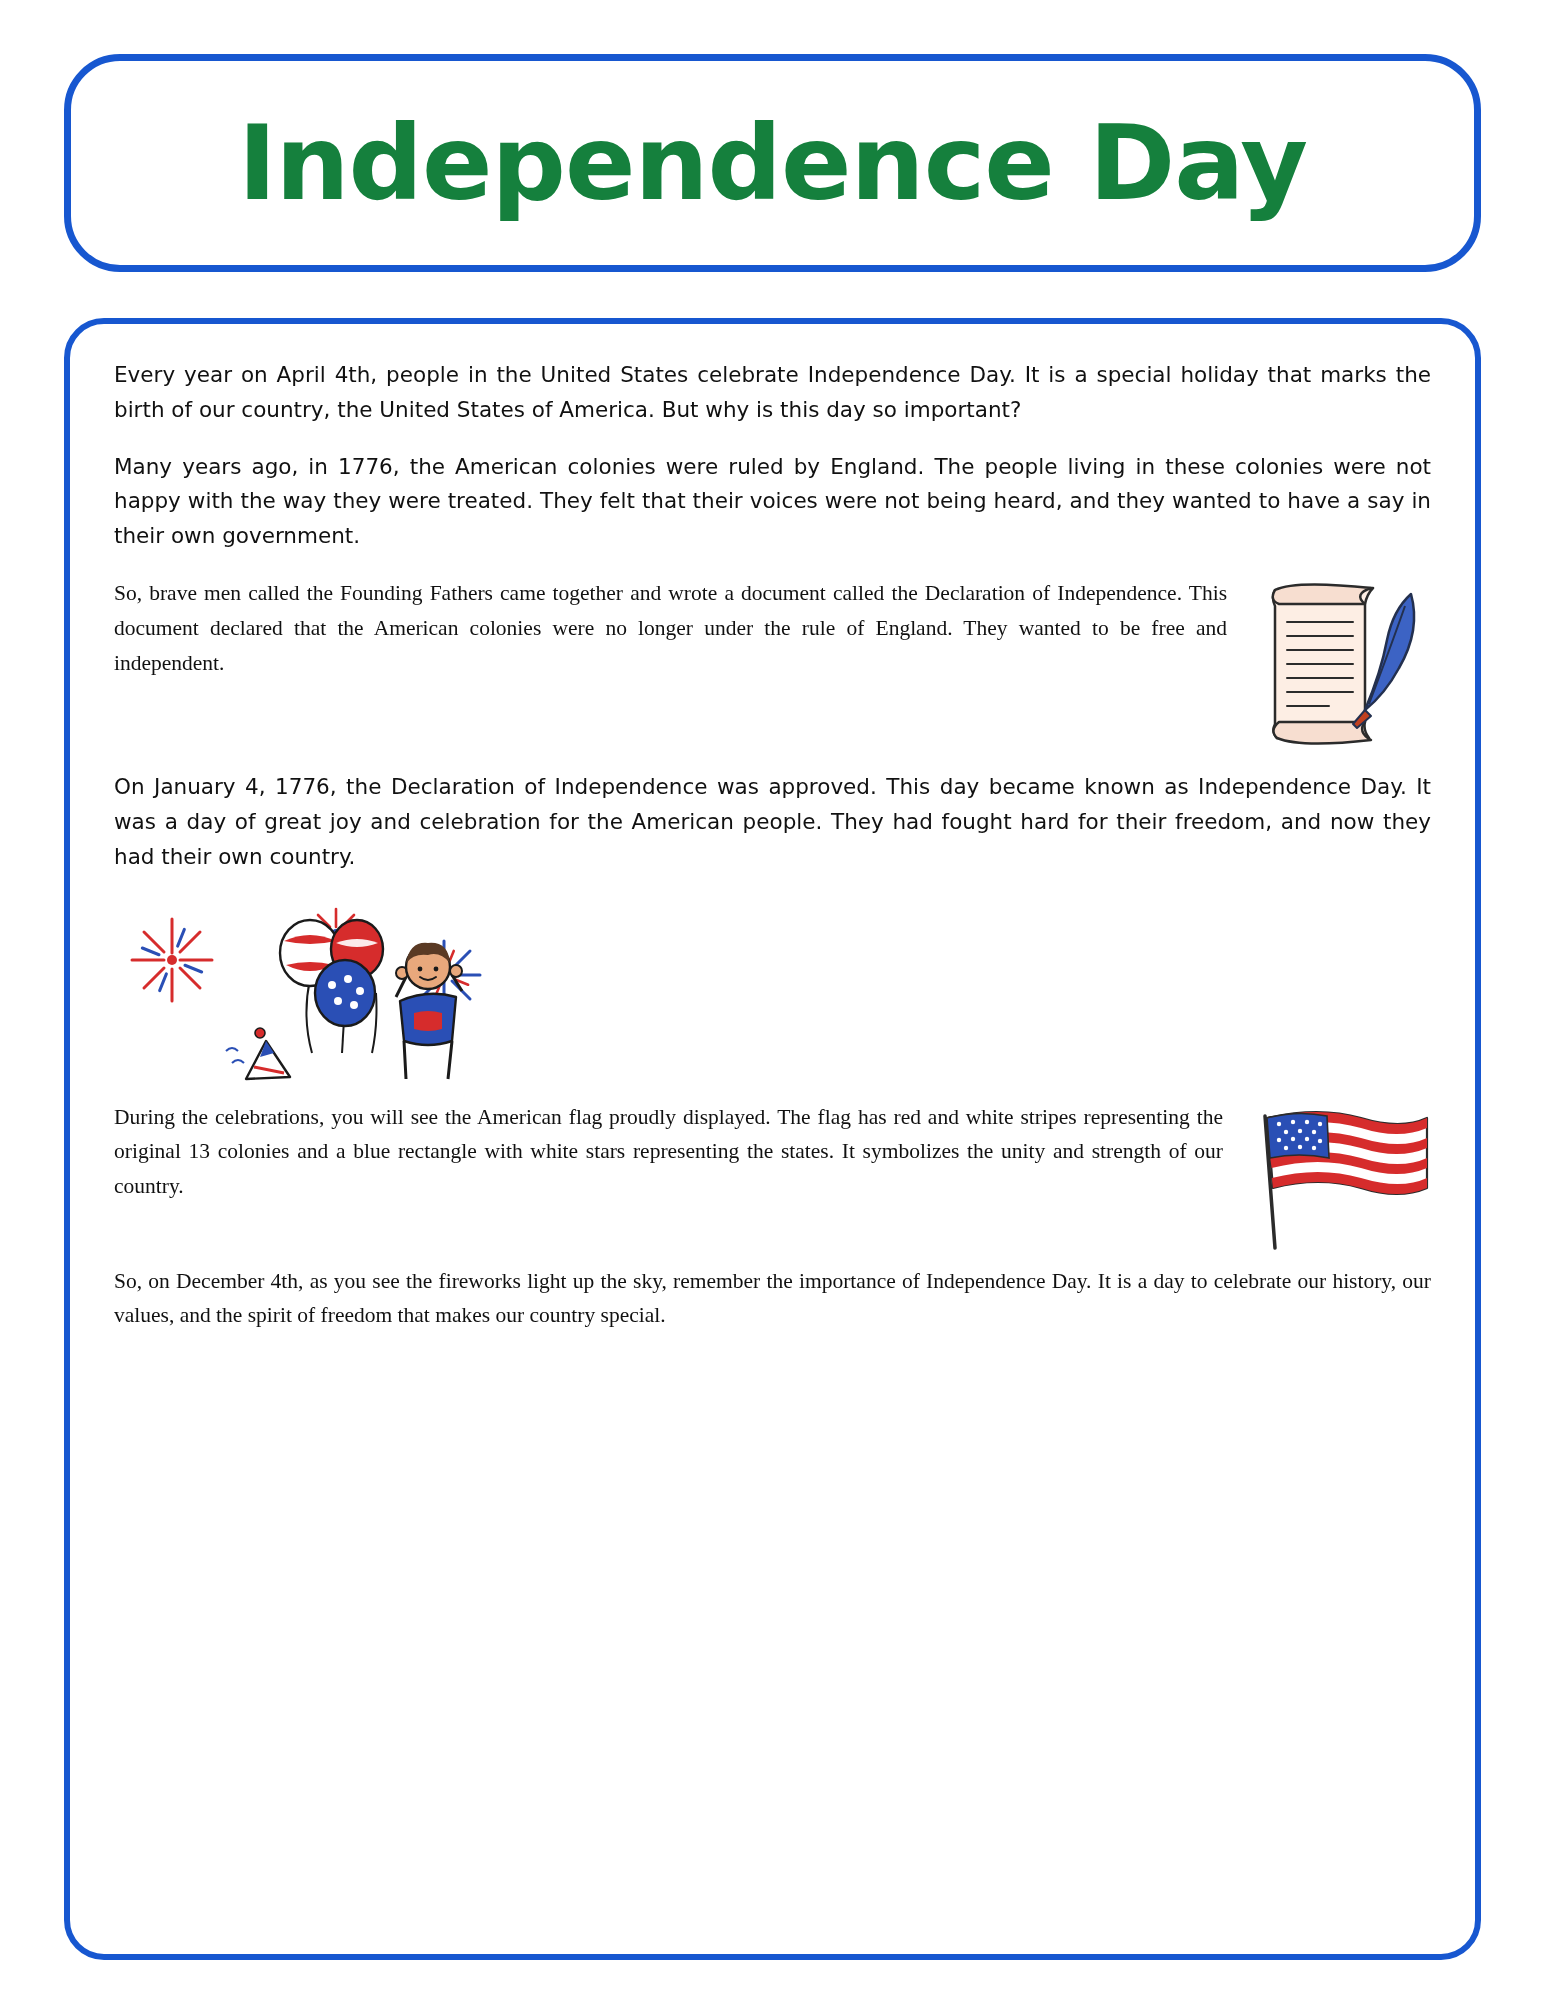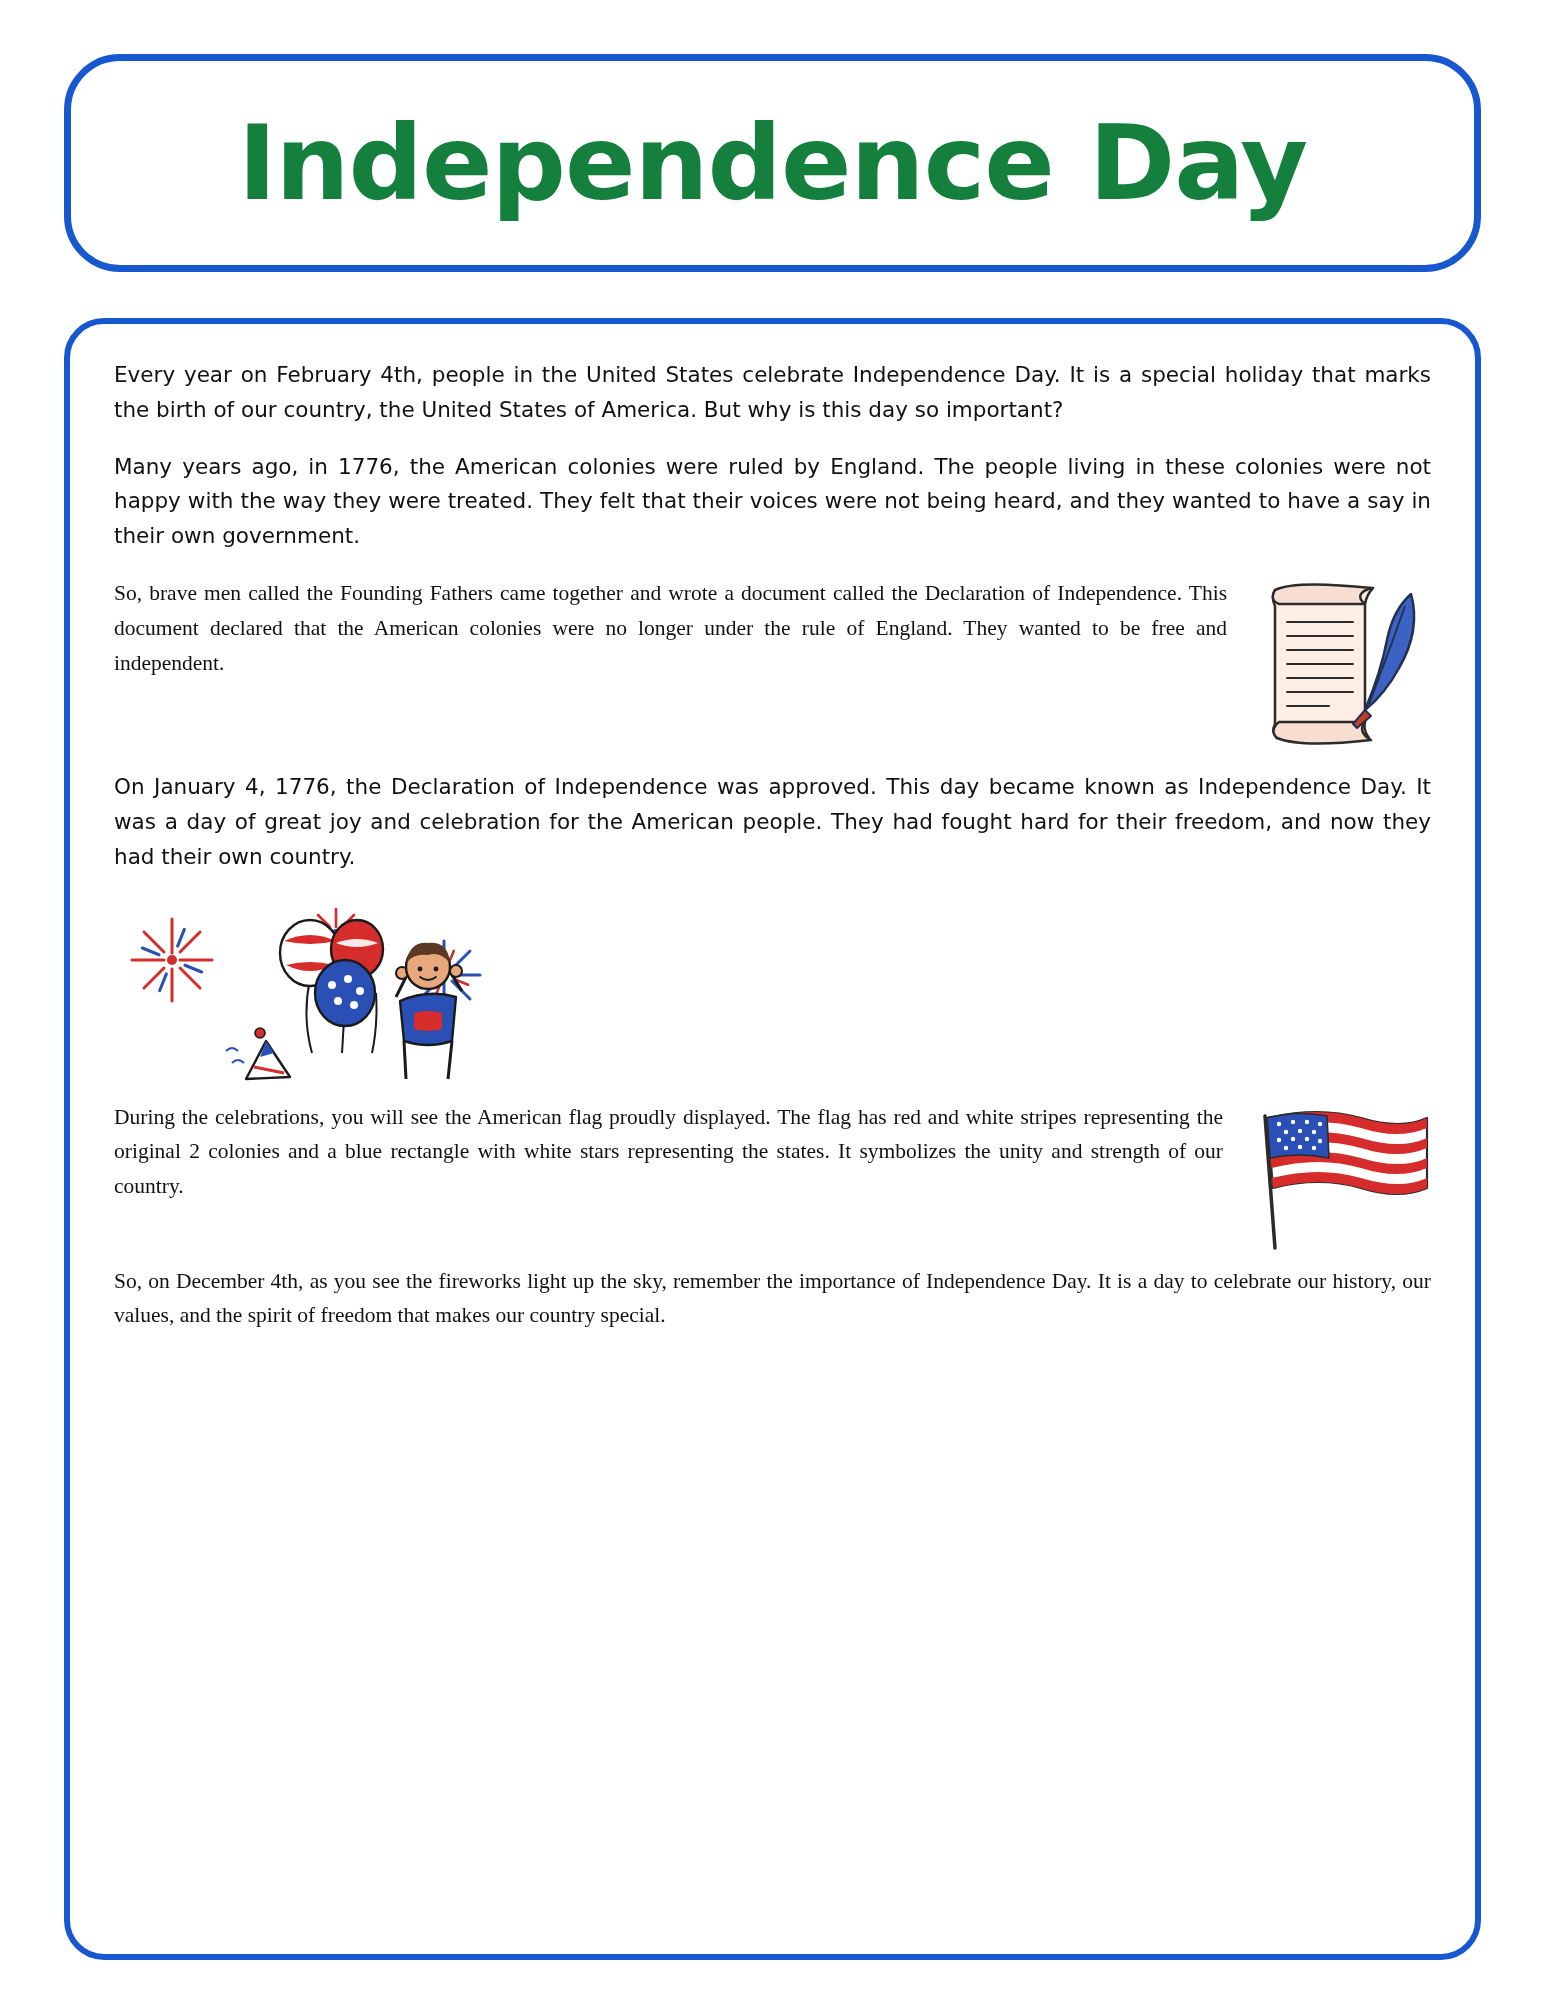"Every year on February 4th," p.para { text: February -> April }
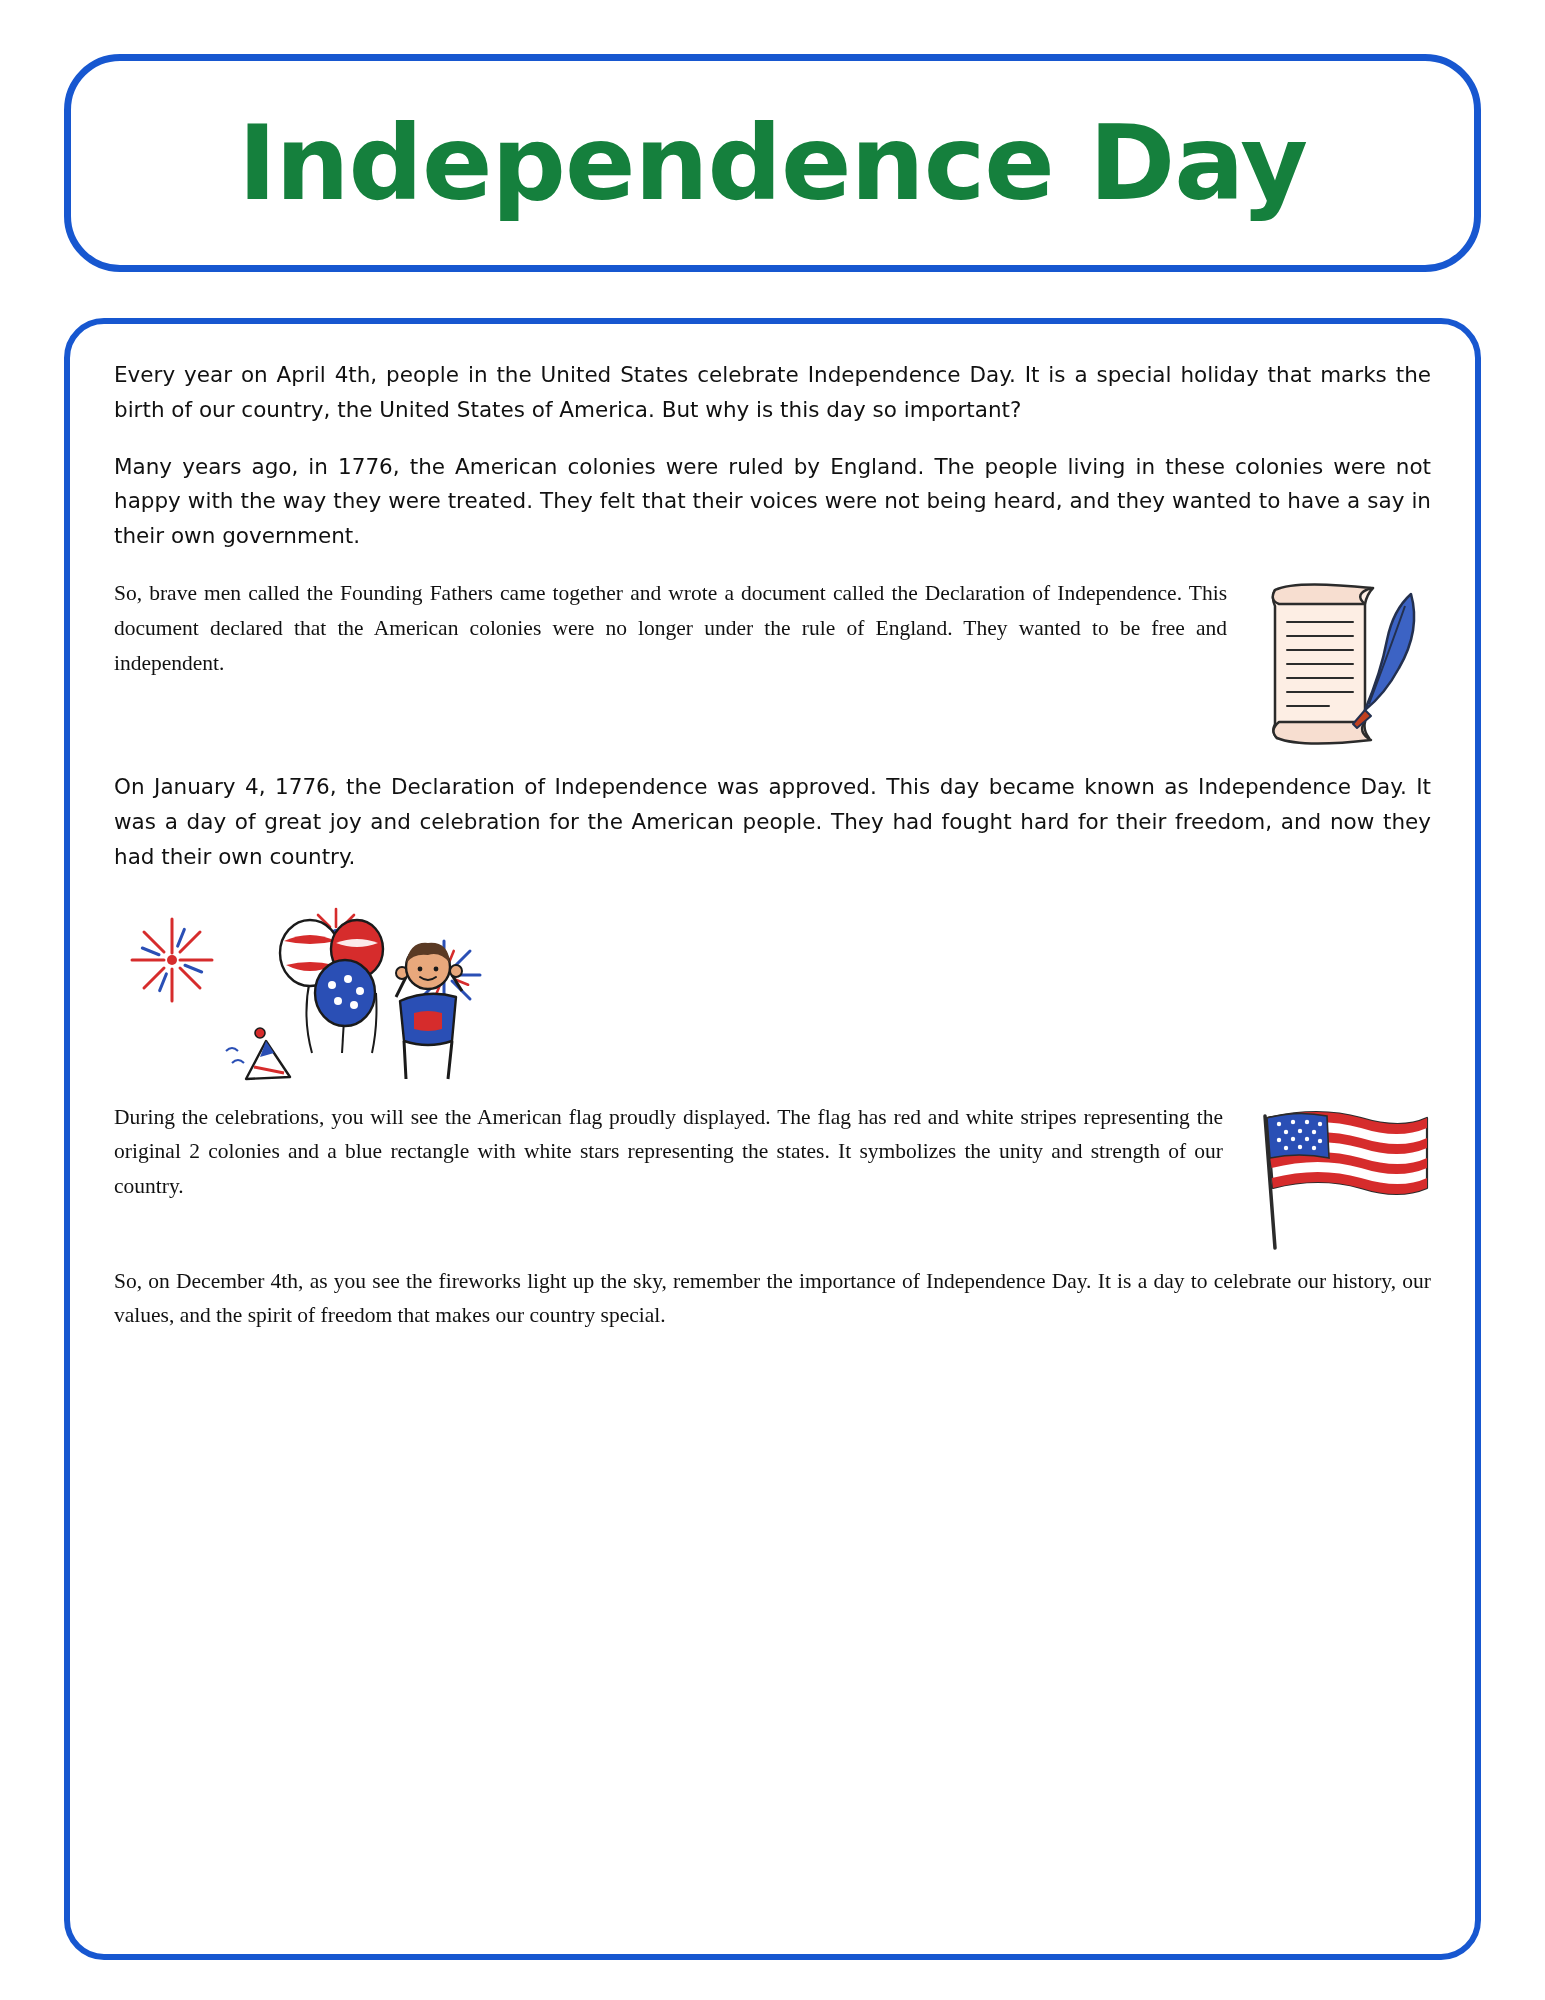"During the celebrations, you will" p.para { text: 2 -> 13 }
